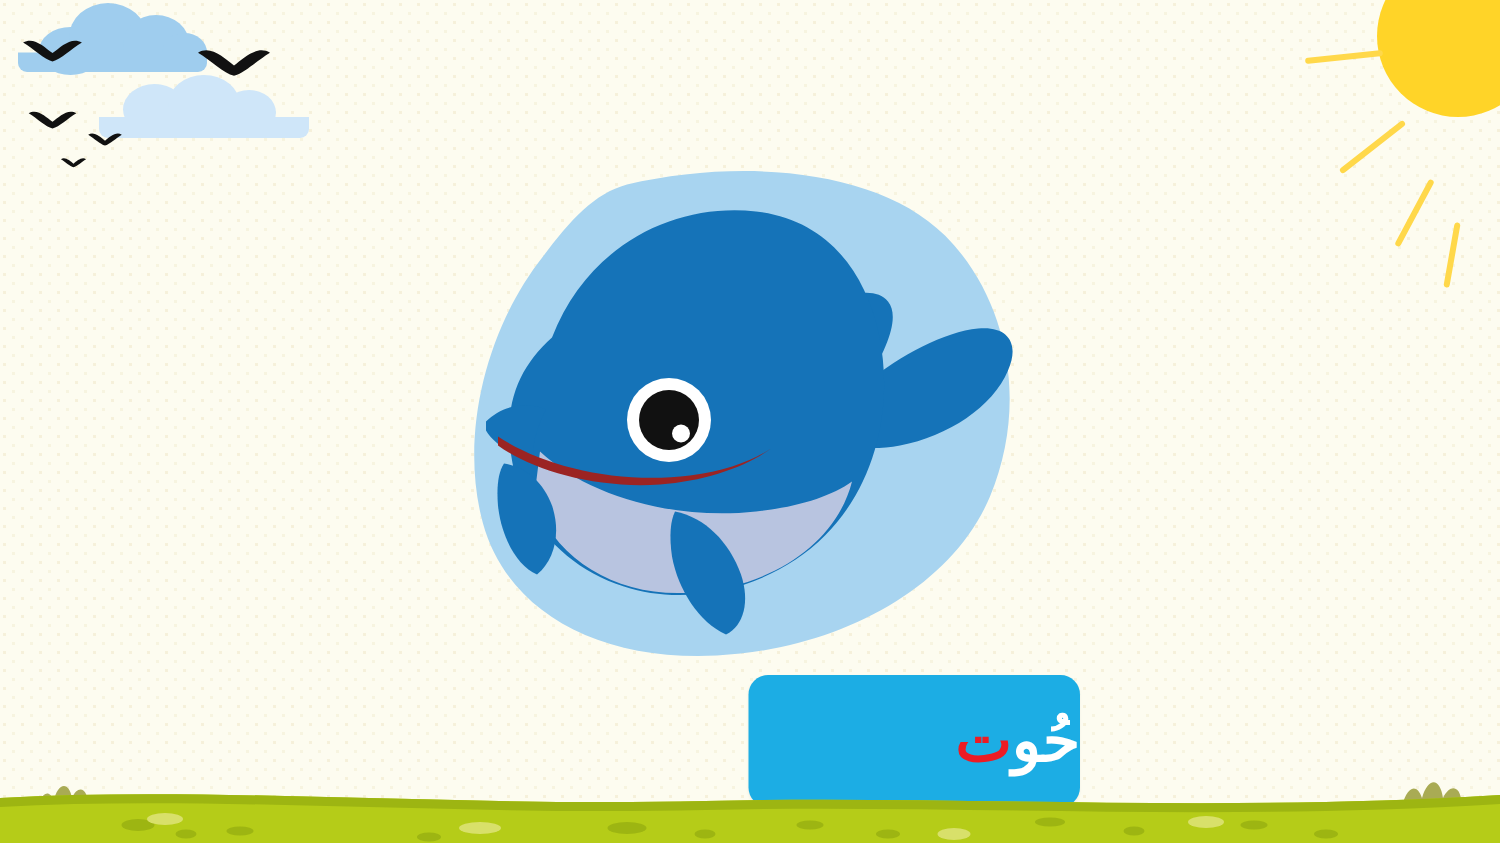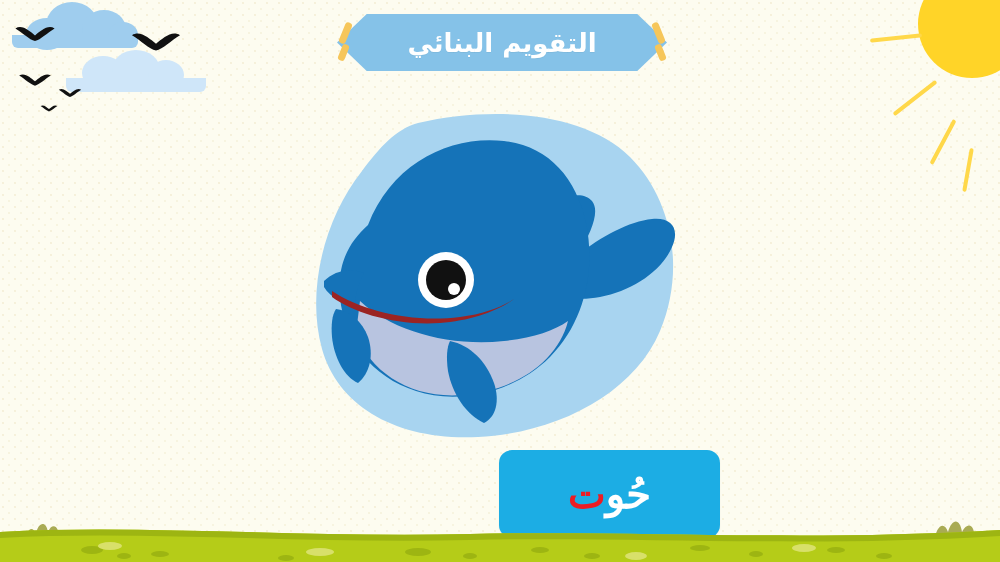"التقويم البنائي" div.banner-wrap { html: <div> <div></div> <div></div> <div></div> <div></div> <div></div> <div>التقويم البنائي</div> </div> -> none }
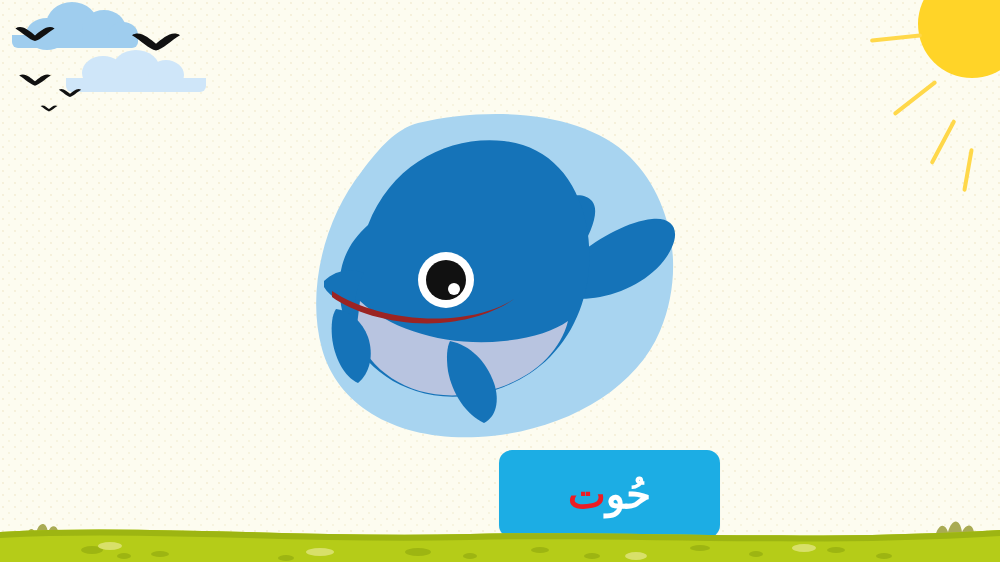"حُوت" .answer-btn { justify-content: center -> flex-start }
